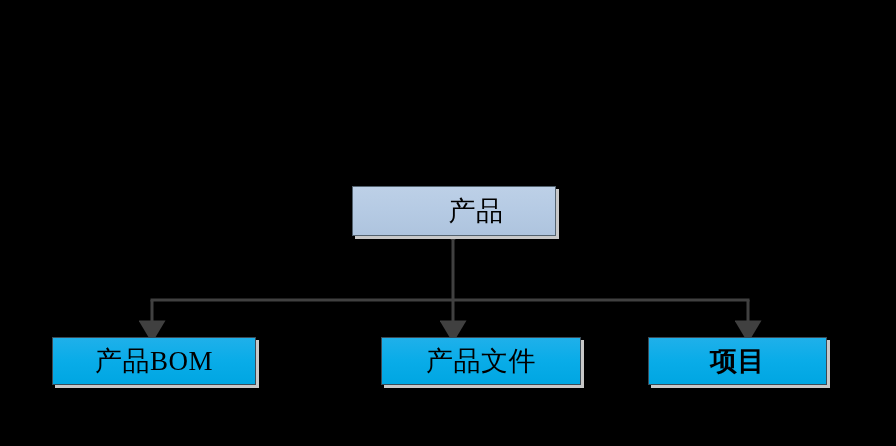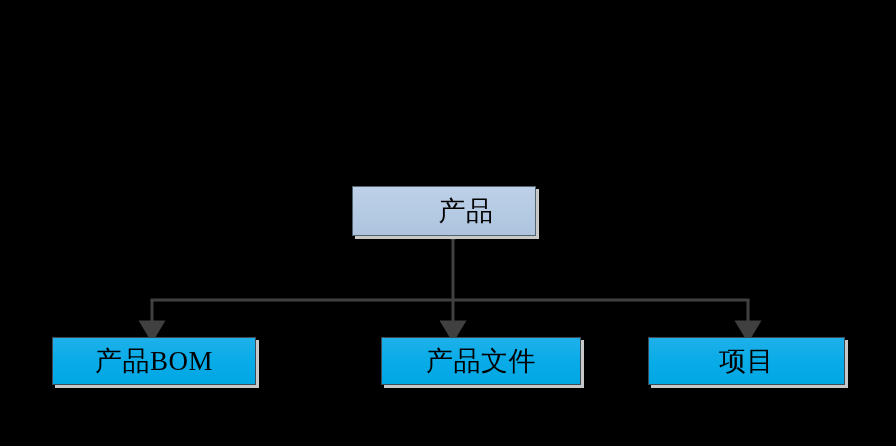"产品" div.node { width: 184px -> 204px }
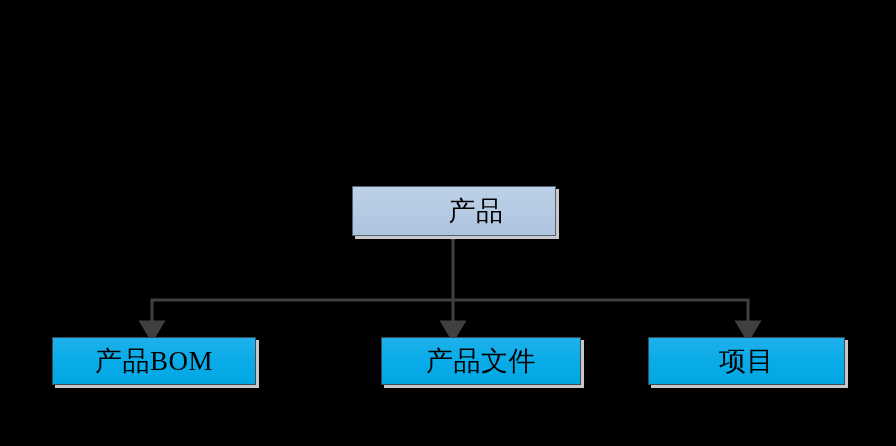"项目" div.node { font-weight: none -> bold; width: 197px -> 179px }
